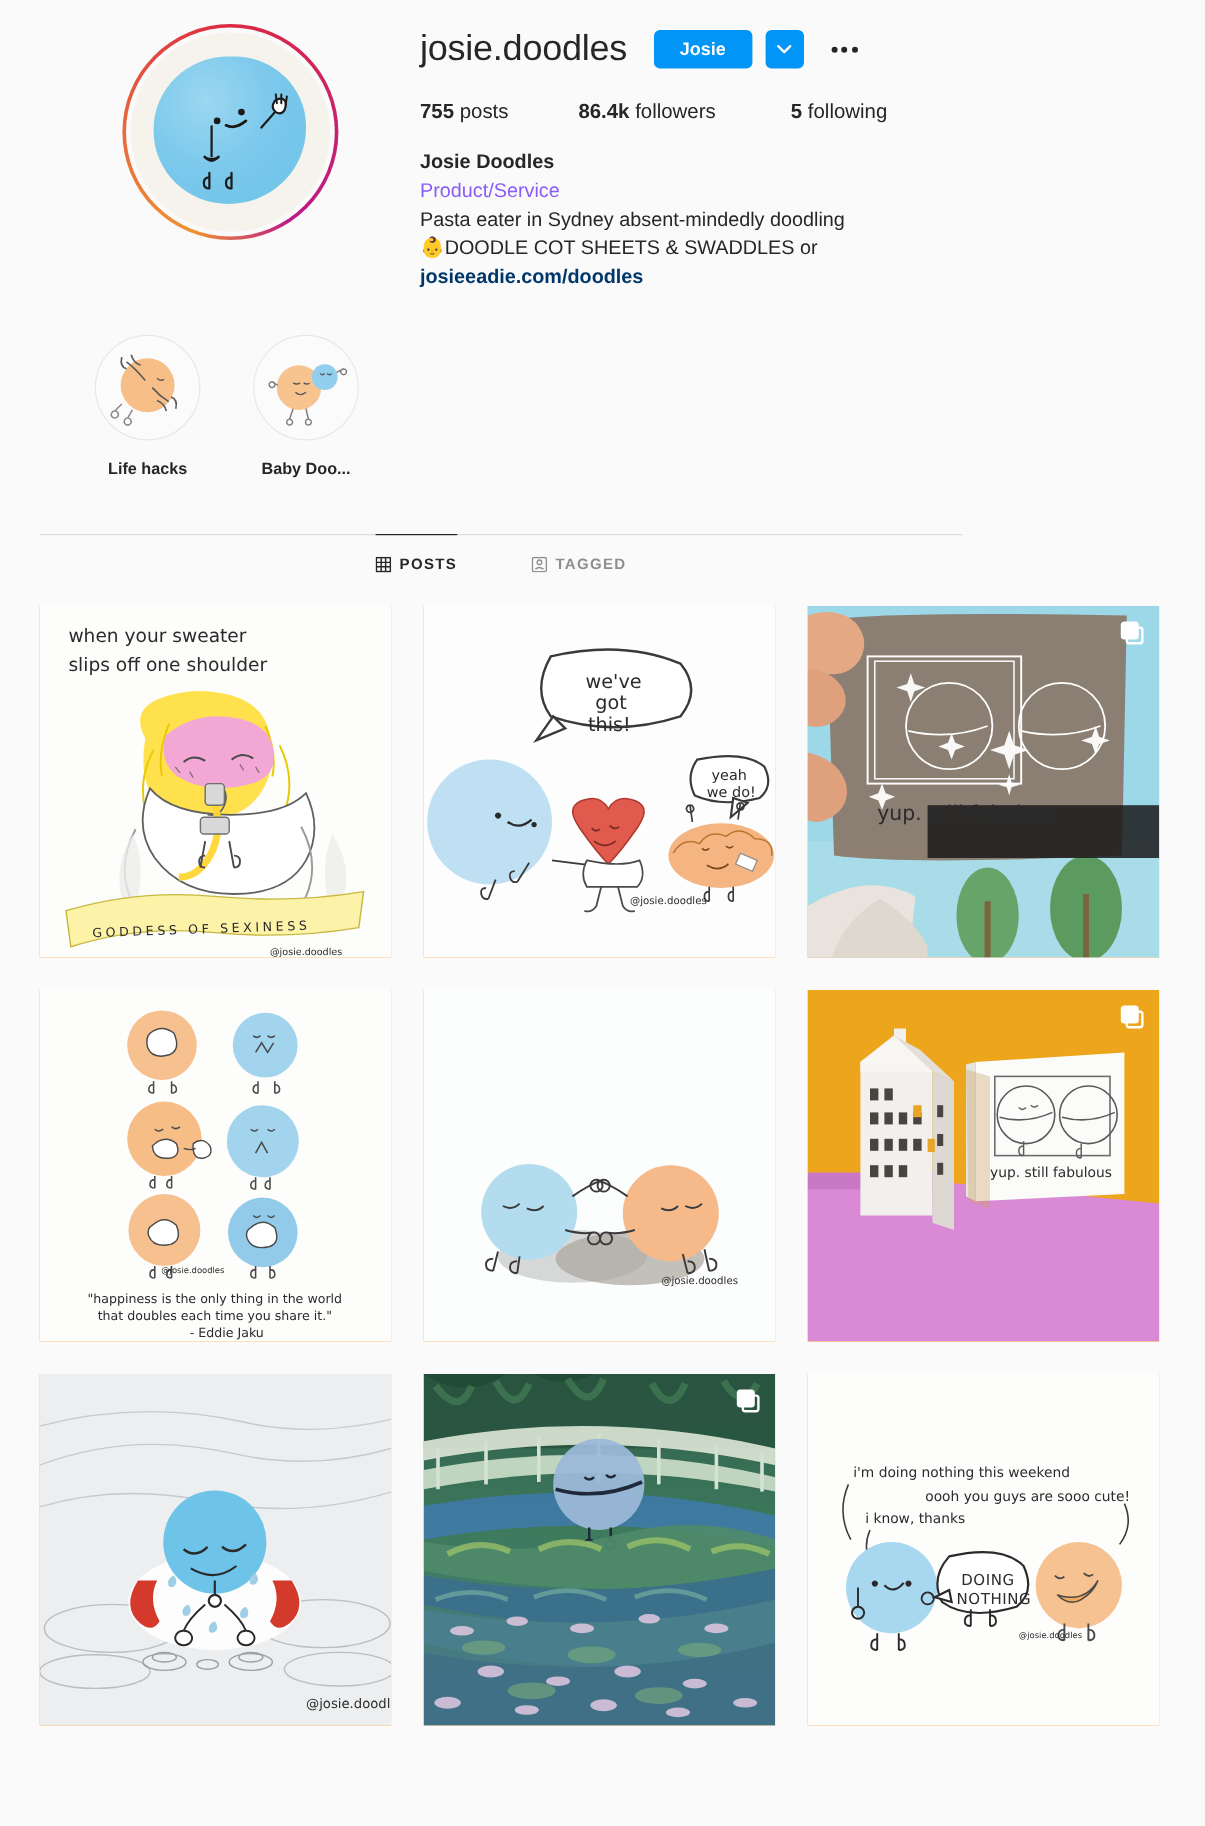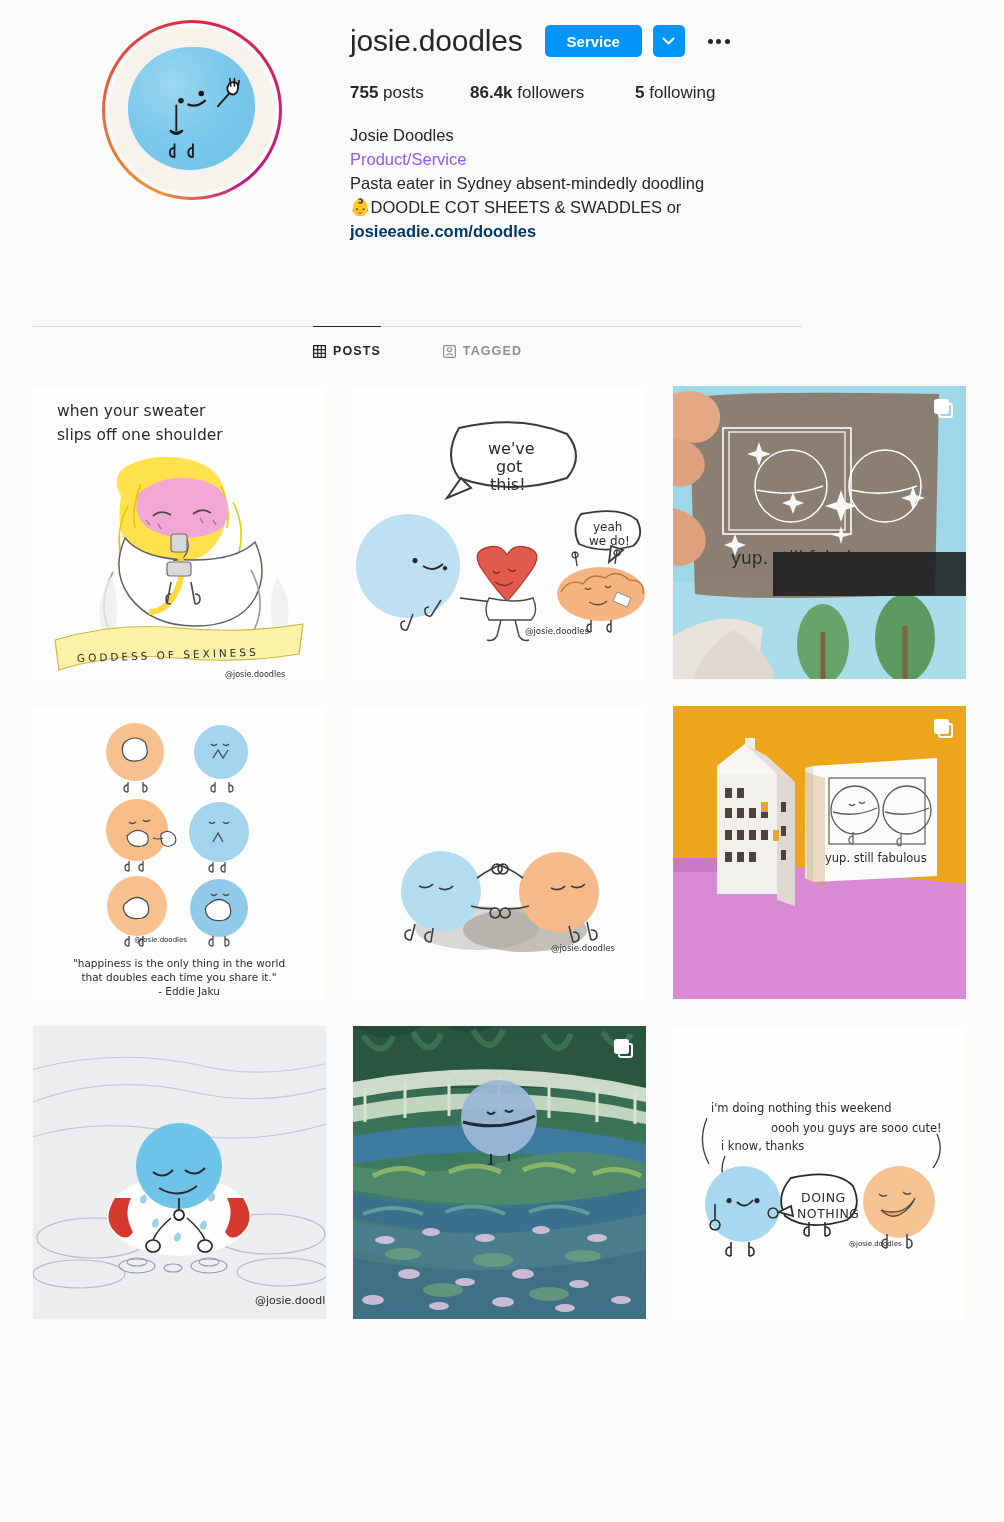"Service" button.follow-btn { text: Service -> Josie }
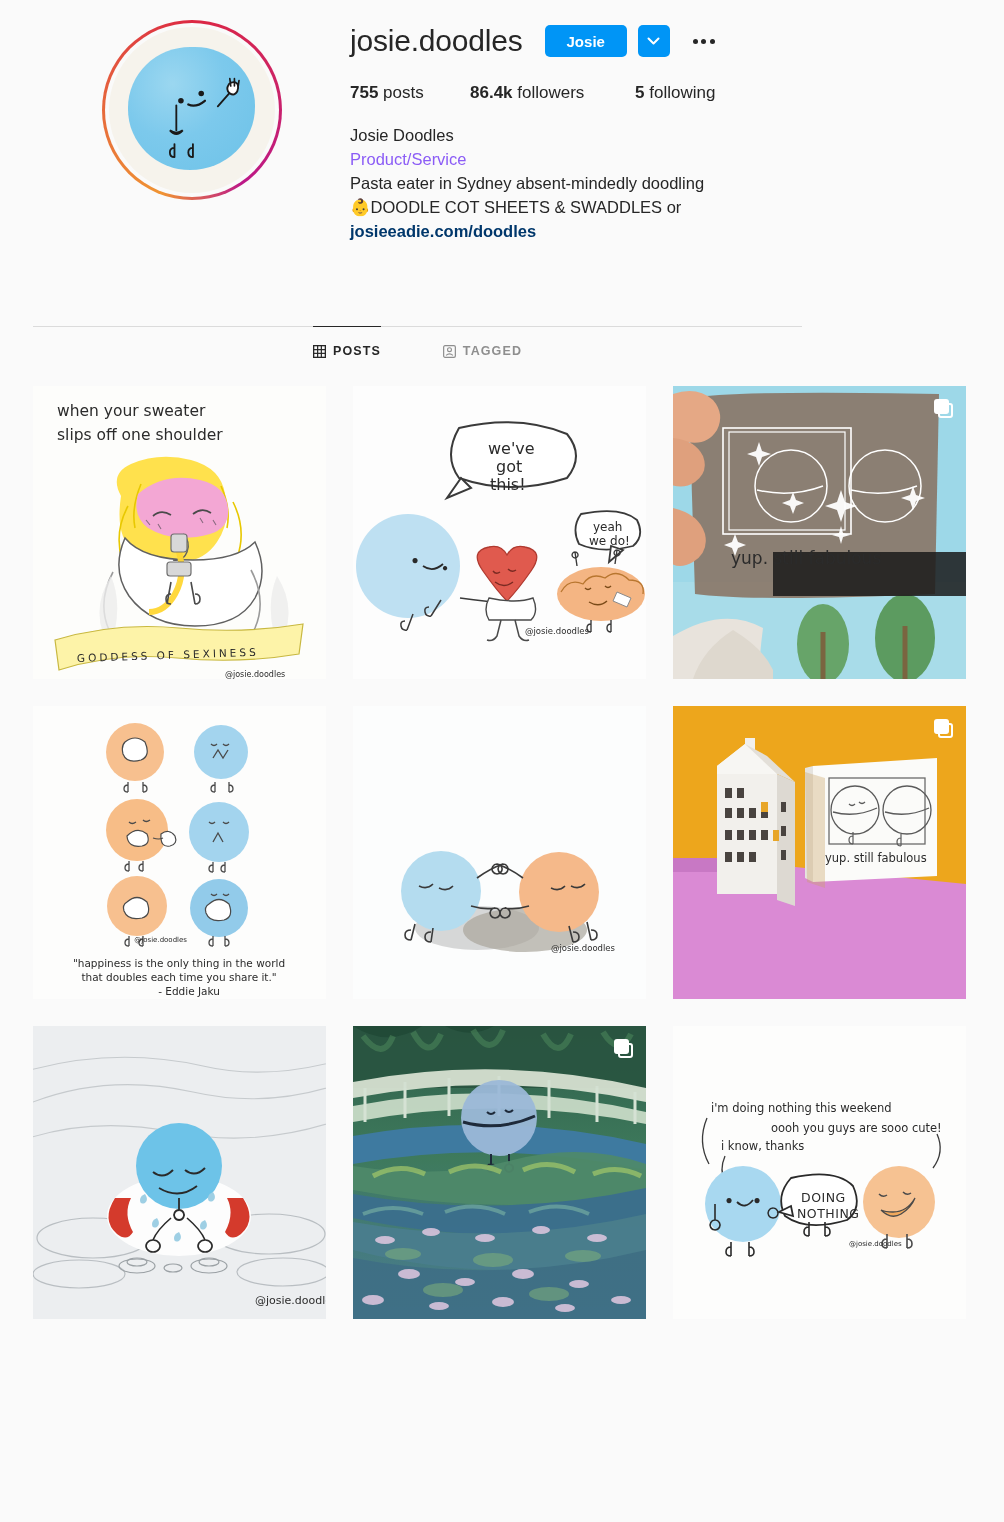"755 posts" .stats-row { gap: 0 -> 12px }
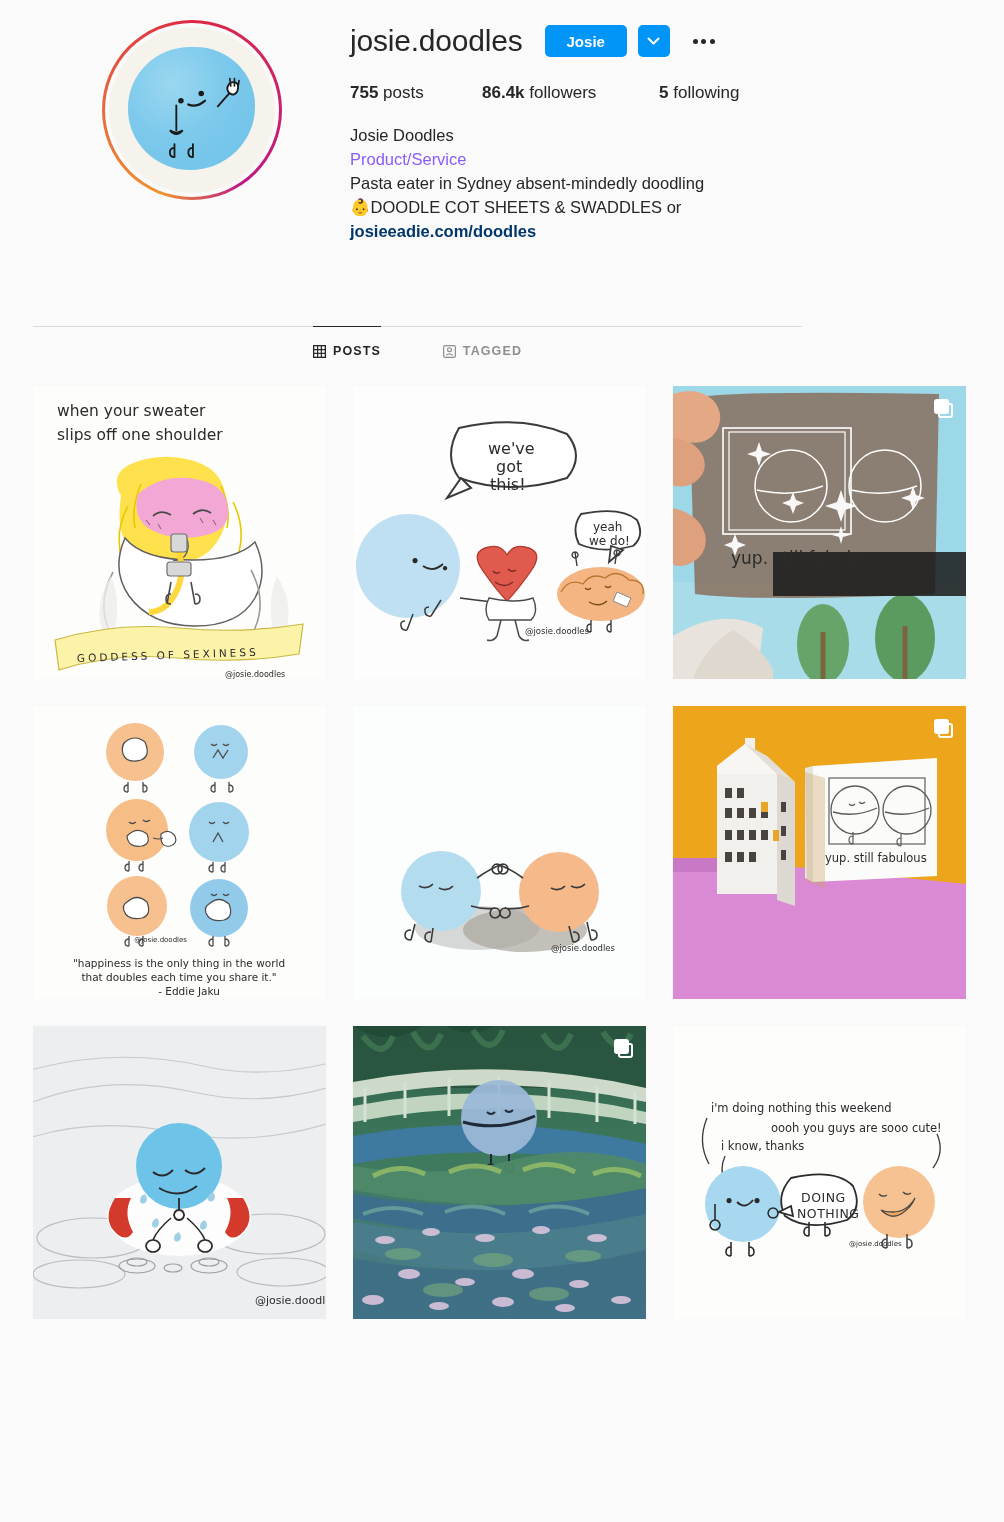"Josie Doodles" .bio-name { font-weight: normal -> bold }
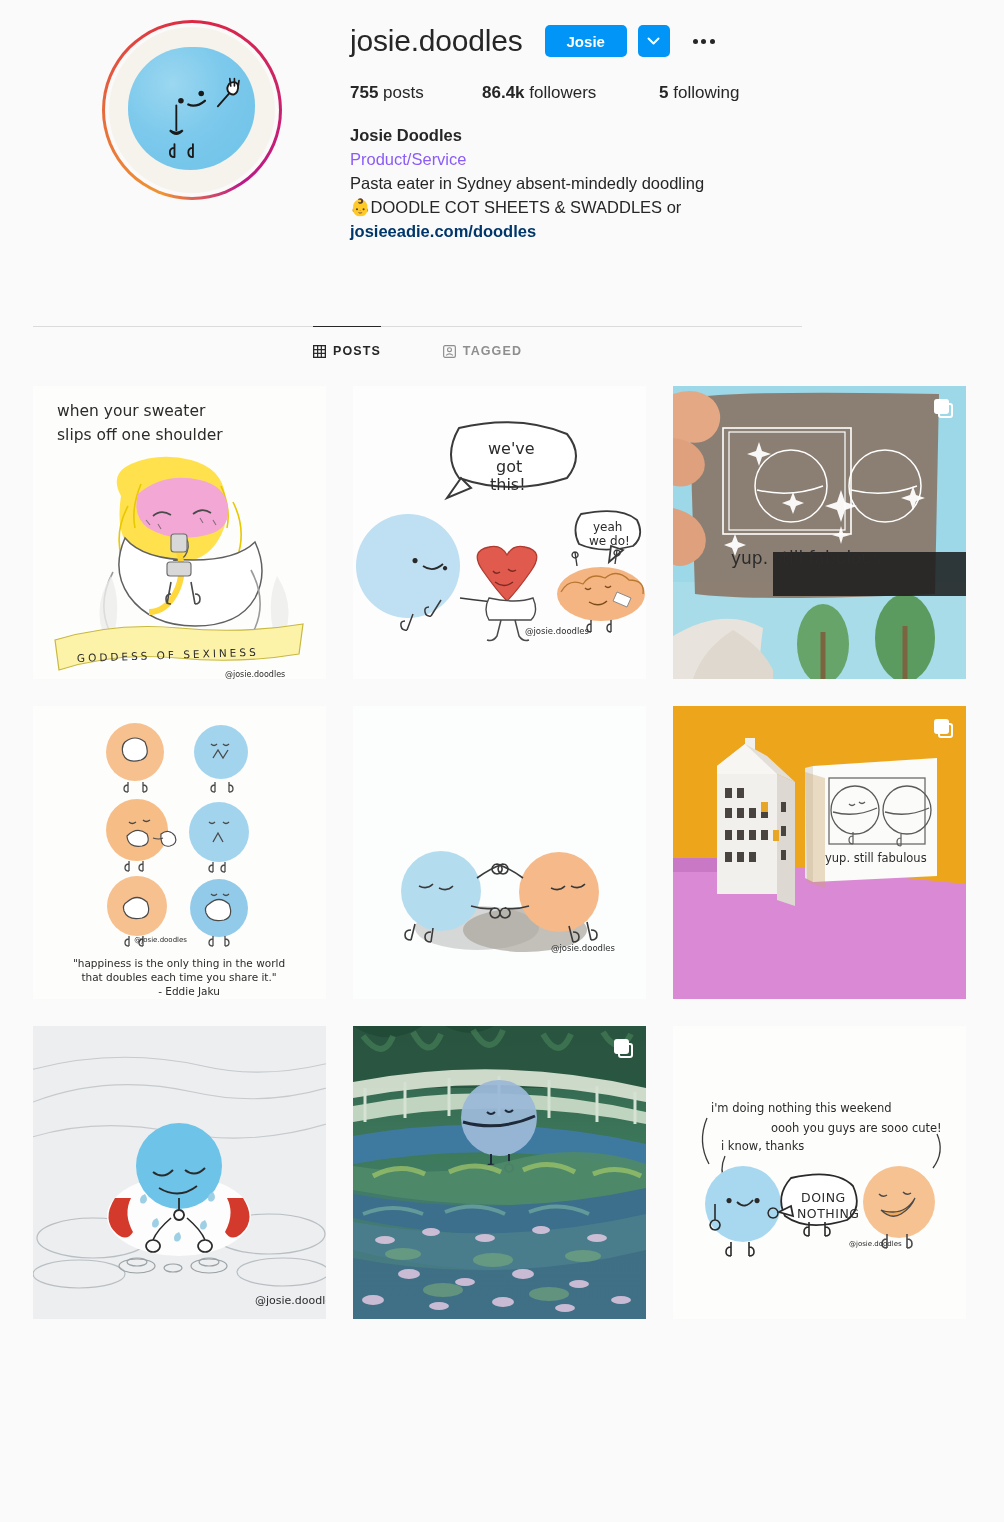"Life hacks" div.hl { html: none -> <div> <div> <svg> <circle></circle> <path></path> <path></path> <path></path> <path></path> <path></path> </svg> </div> <div>Life hacks</div> </div> }
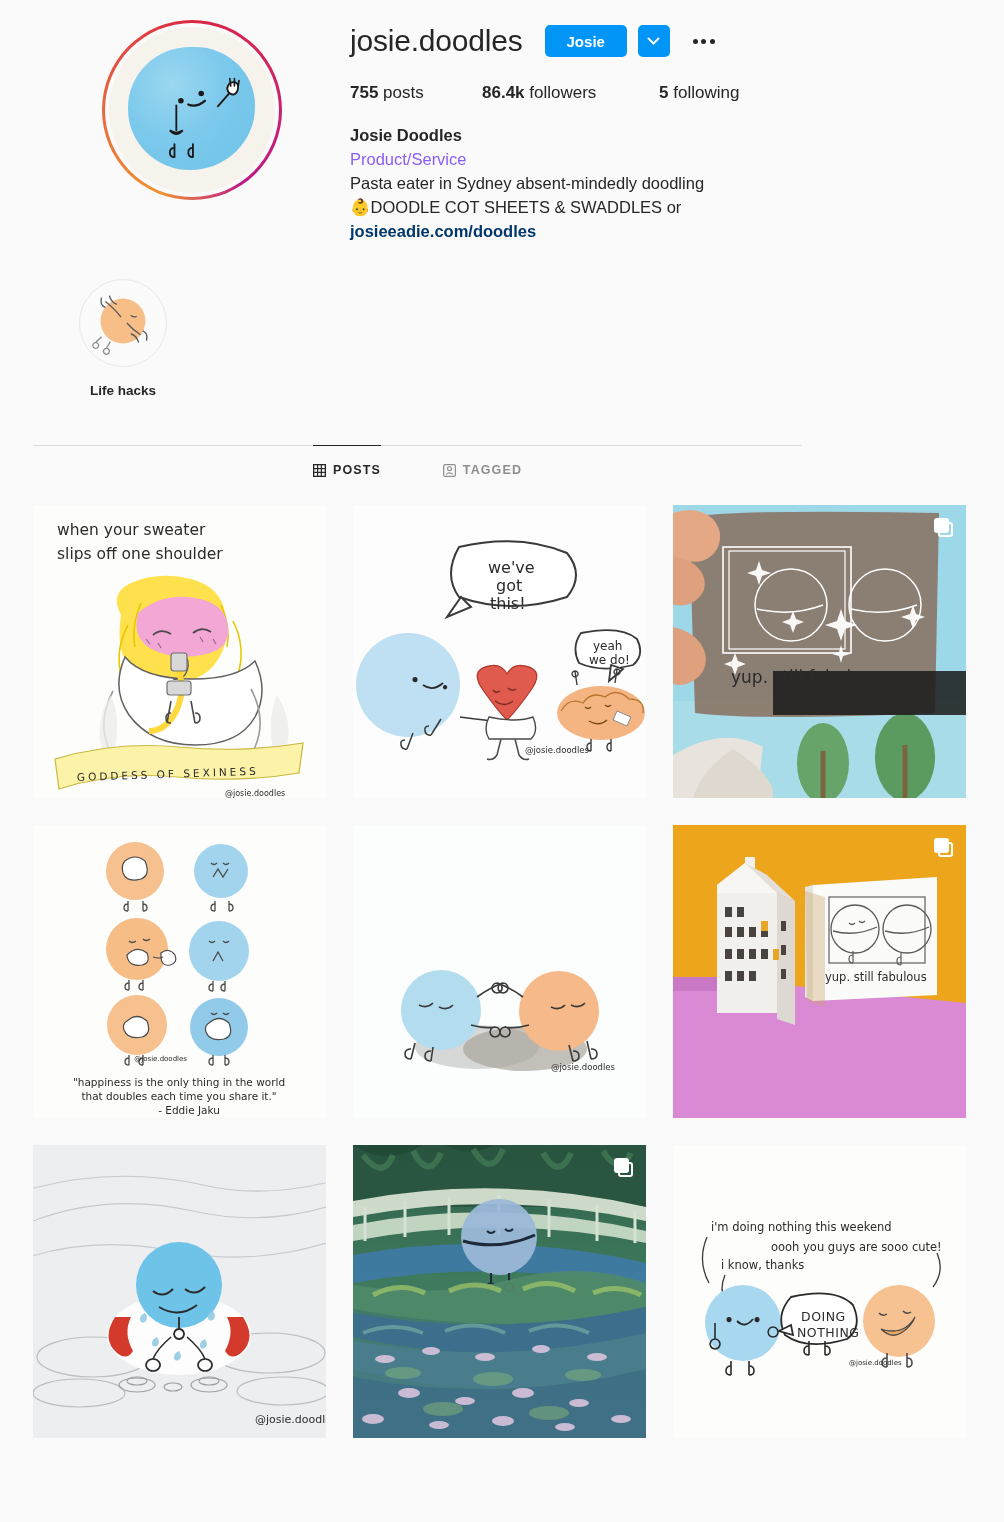"Baby Doo..." div.hl { html: none -> <div> <div> <svg> <circle></circle> <circle></circle> <path></path> <path></path> <path></path> <path></path> <path></path> <path></path> <path></path> </svg> </div> <div>Baby Doo...</div> </div> }
